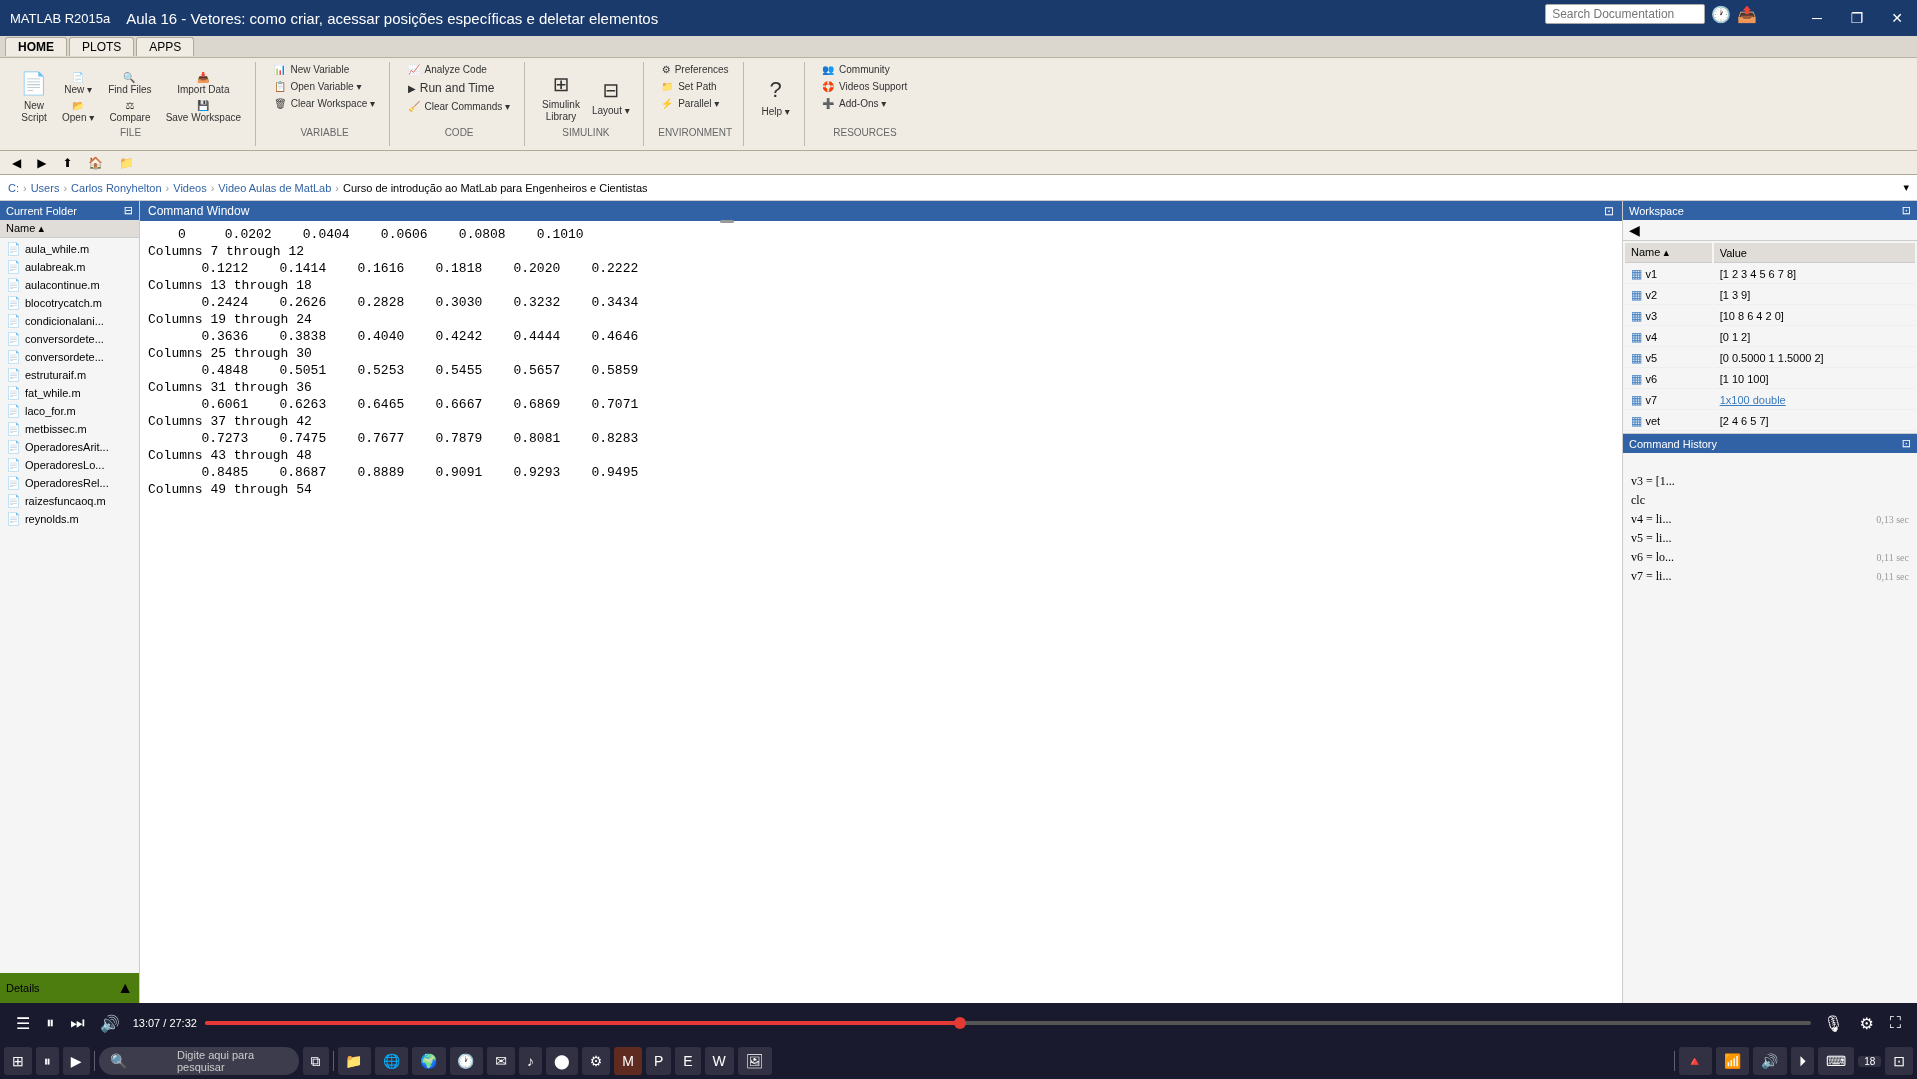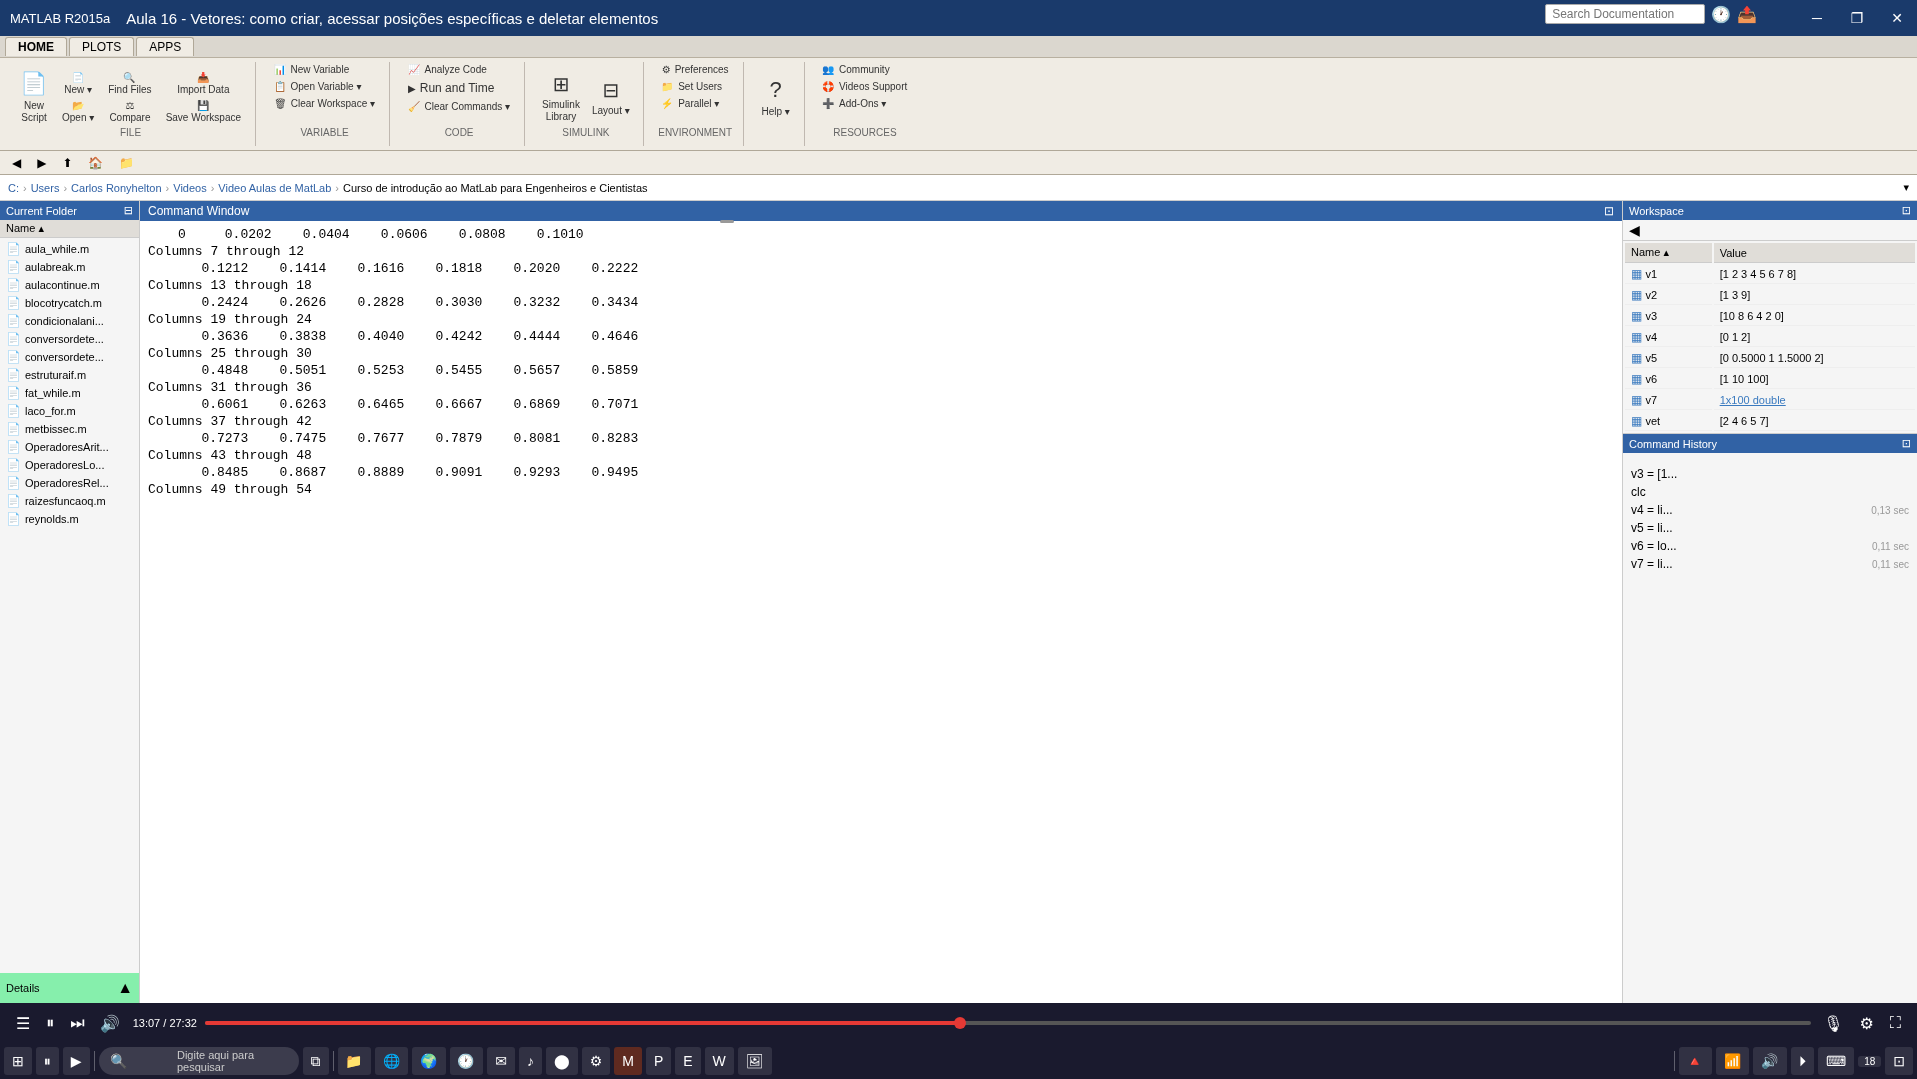"Set Users" span { text: Users -> Path }
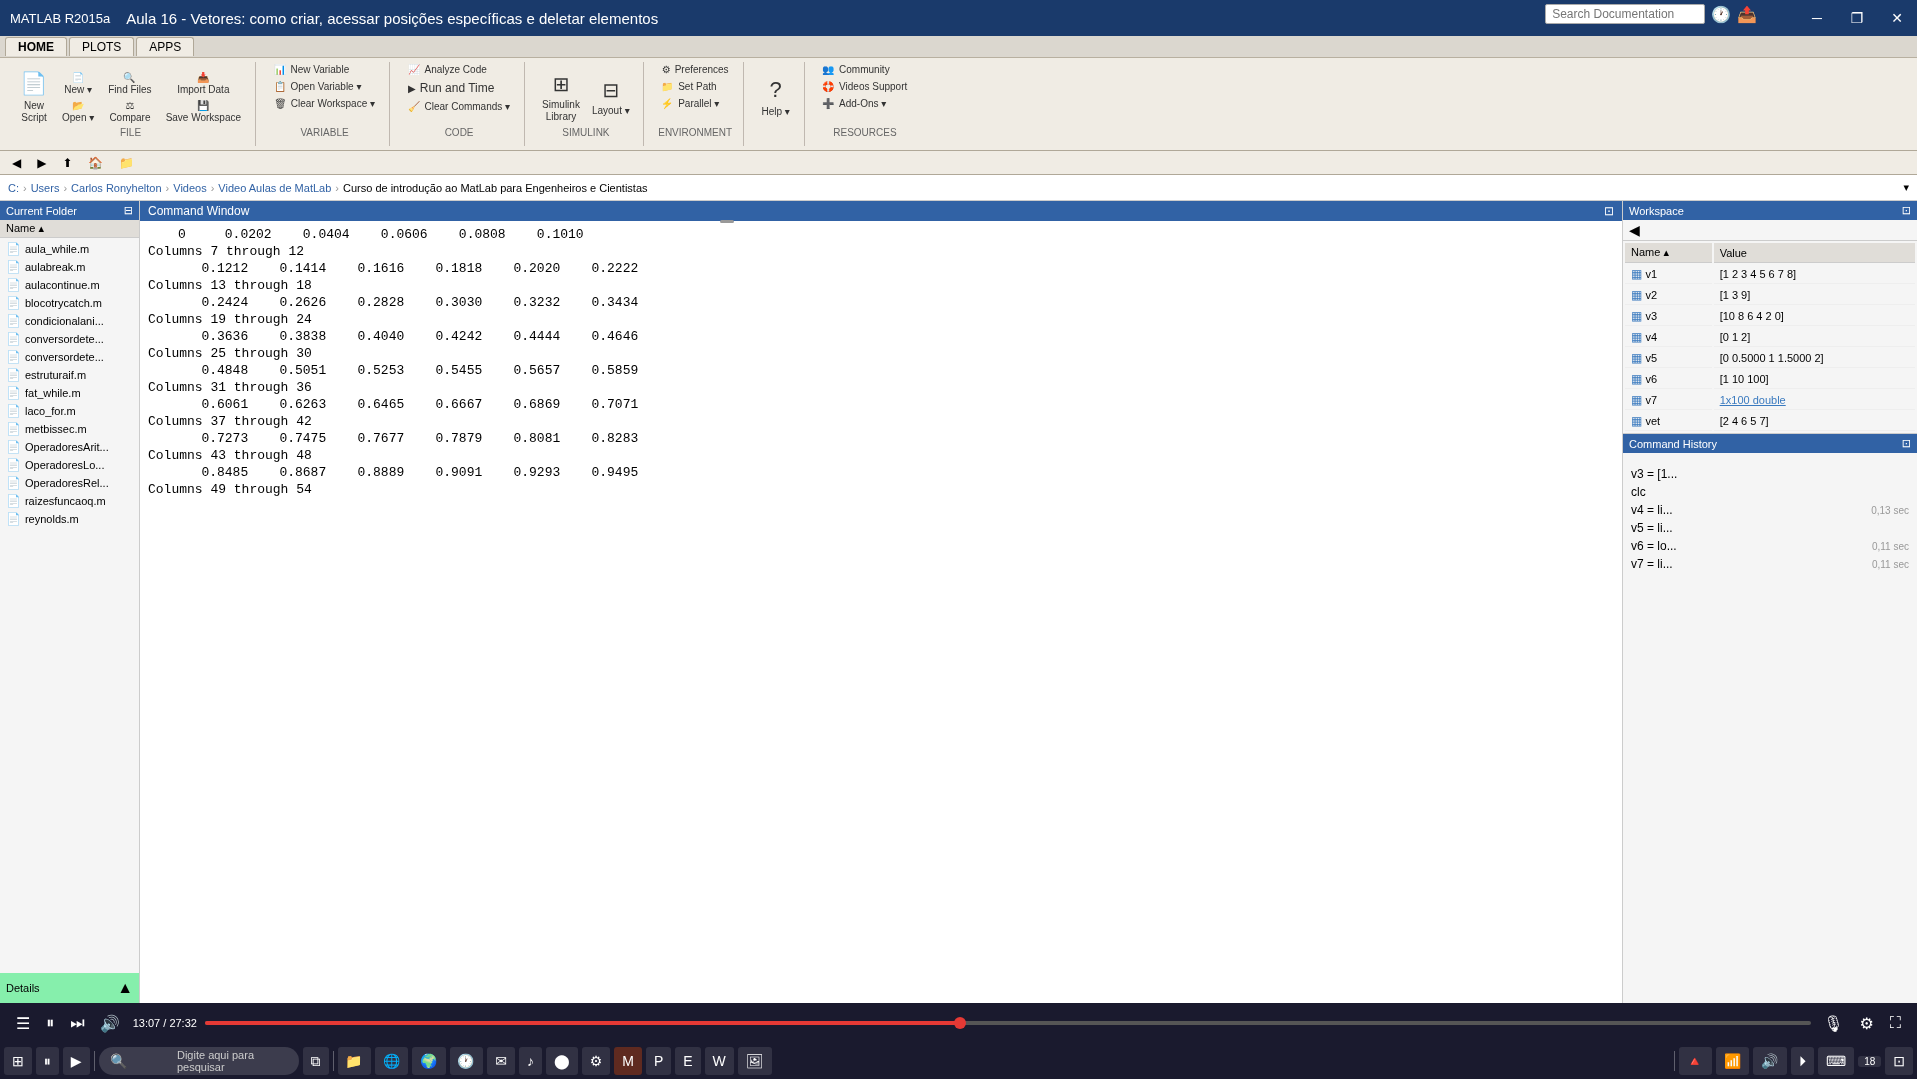"v3 = [1..." .history-body { font-family: Liberation Sans, sans-serif -> Liberation Serif, serif; padding: 12px 8px -> 19px 8px }
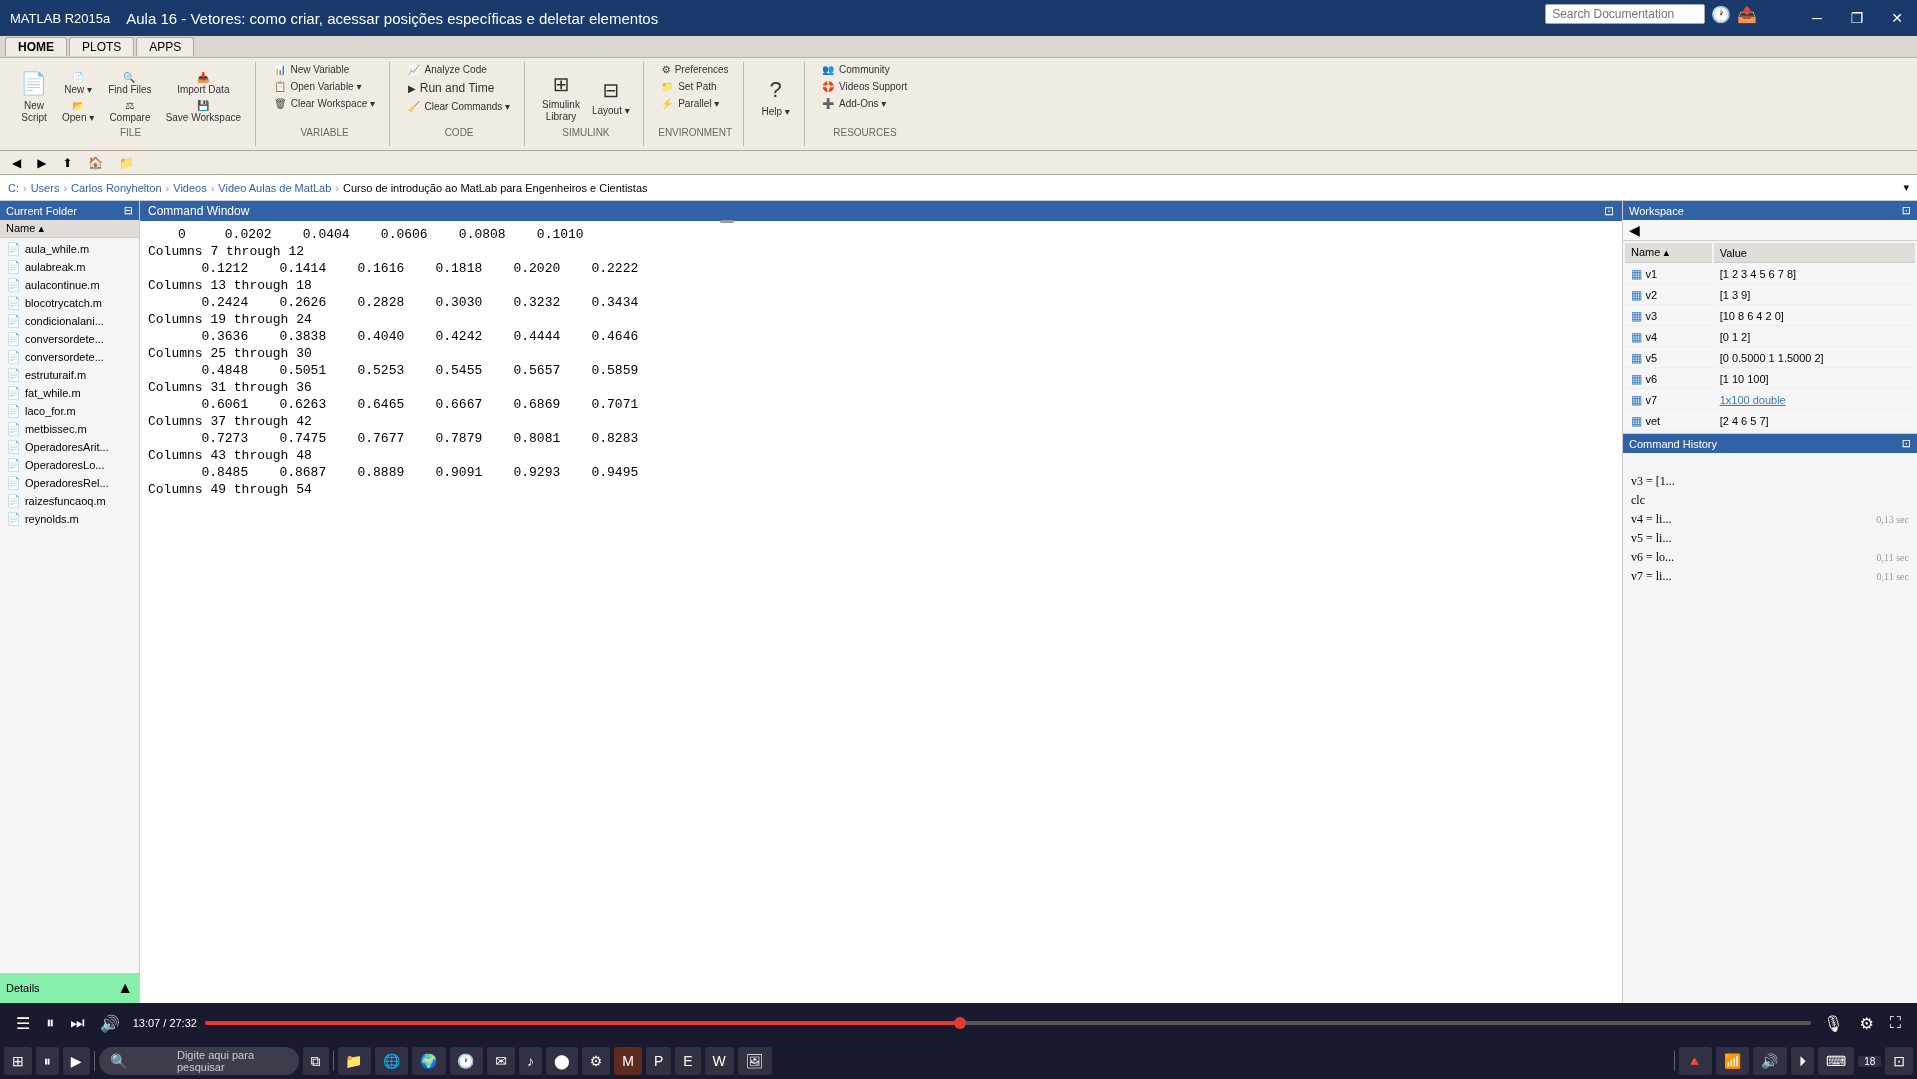"Details" .folder-details-panel { background: #86efac -> #4d7c0f }
